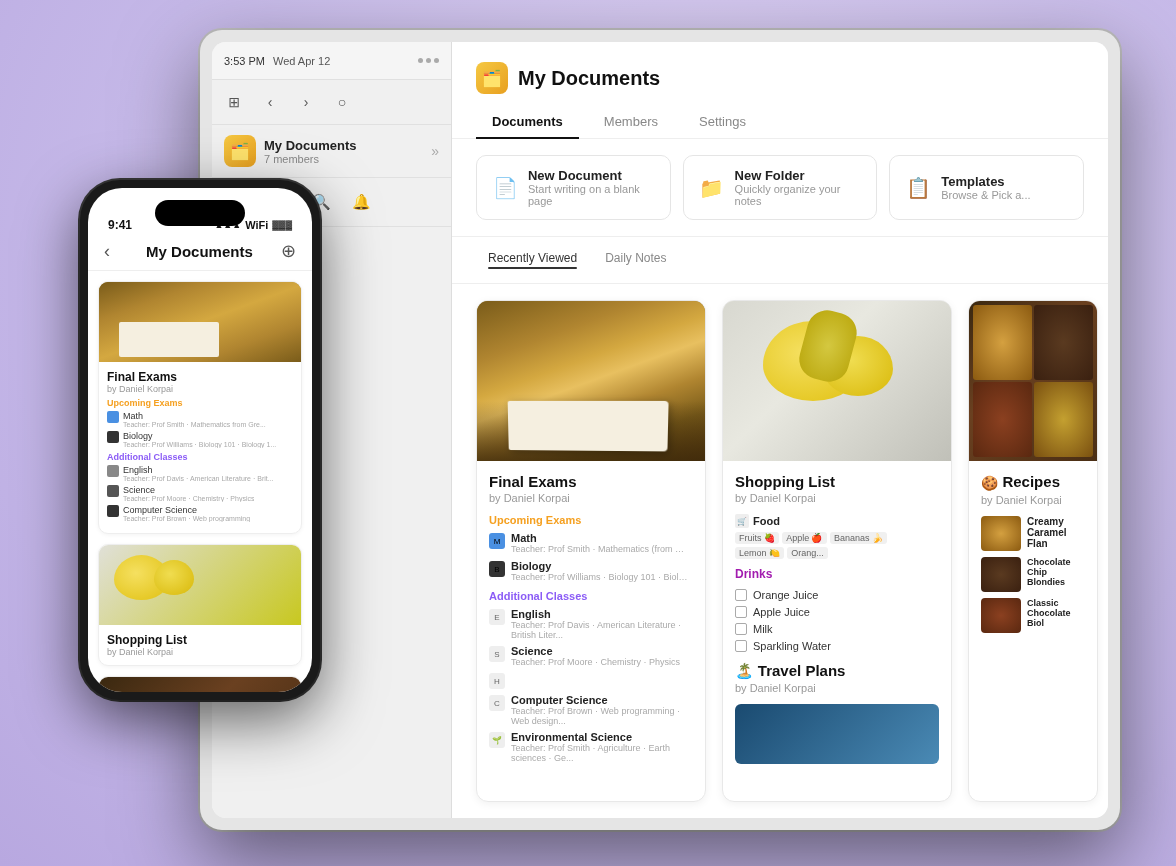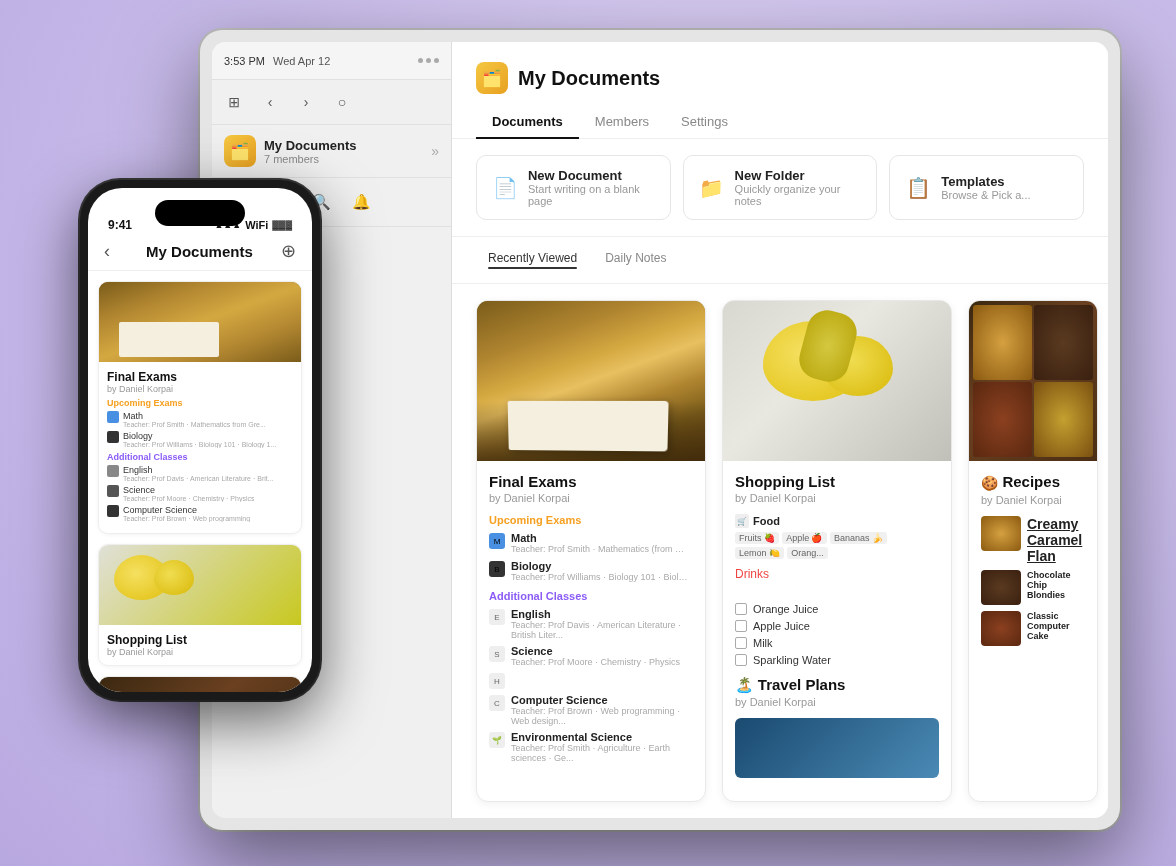"Documents" .main-tabs { gap: 0 -> 9px }
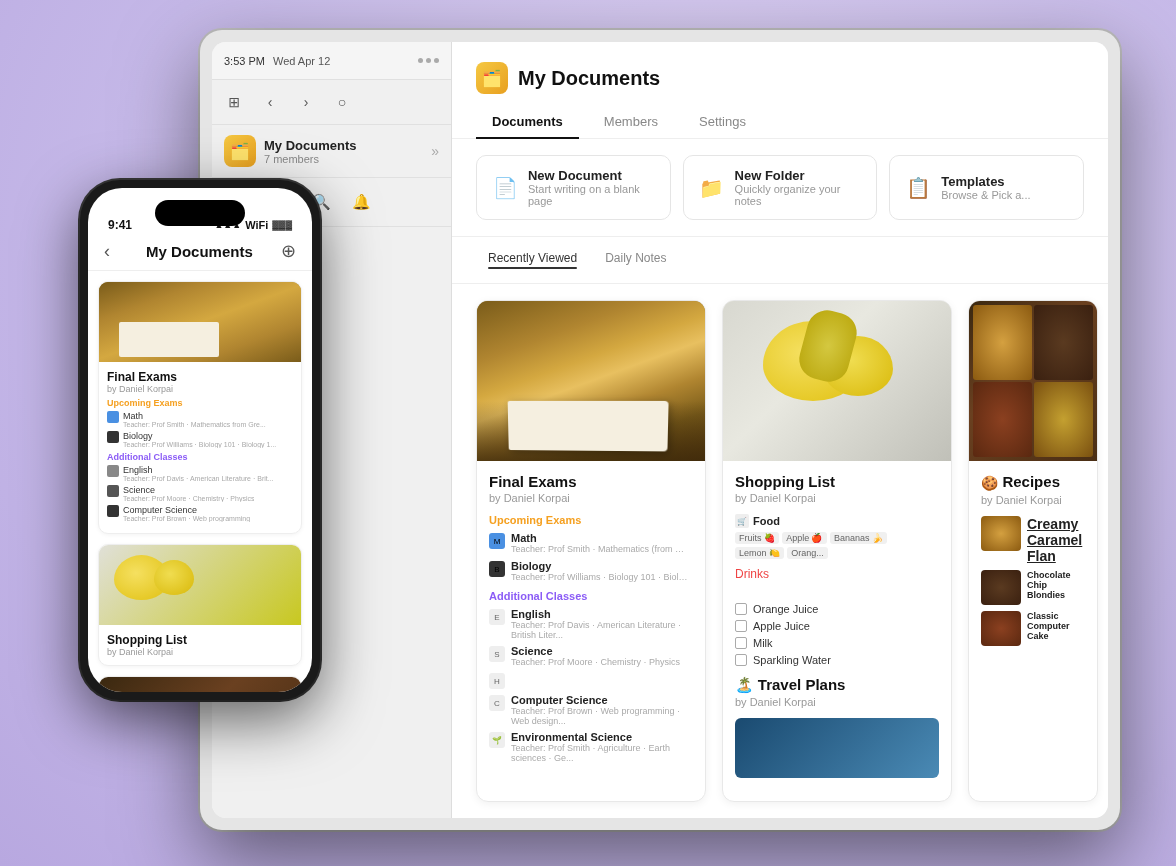"Creamy Caramel Flan" div { font-size: 14px -> 10px; text-decoration: underline -> none }
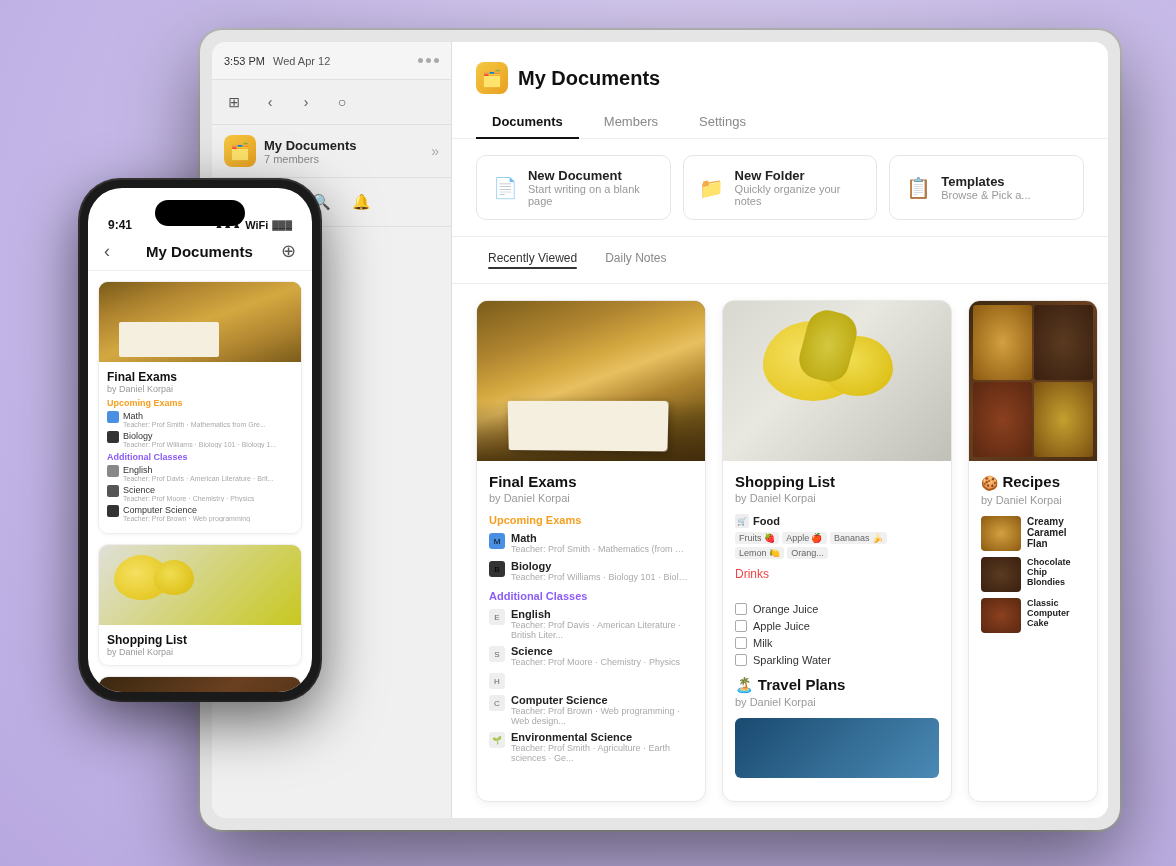"Drinks" div { color: #ef4444 -> #a21caf; font-weight: 400 -> 700; margin-bottom: 22px -> 8px }
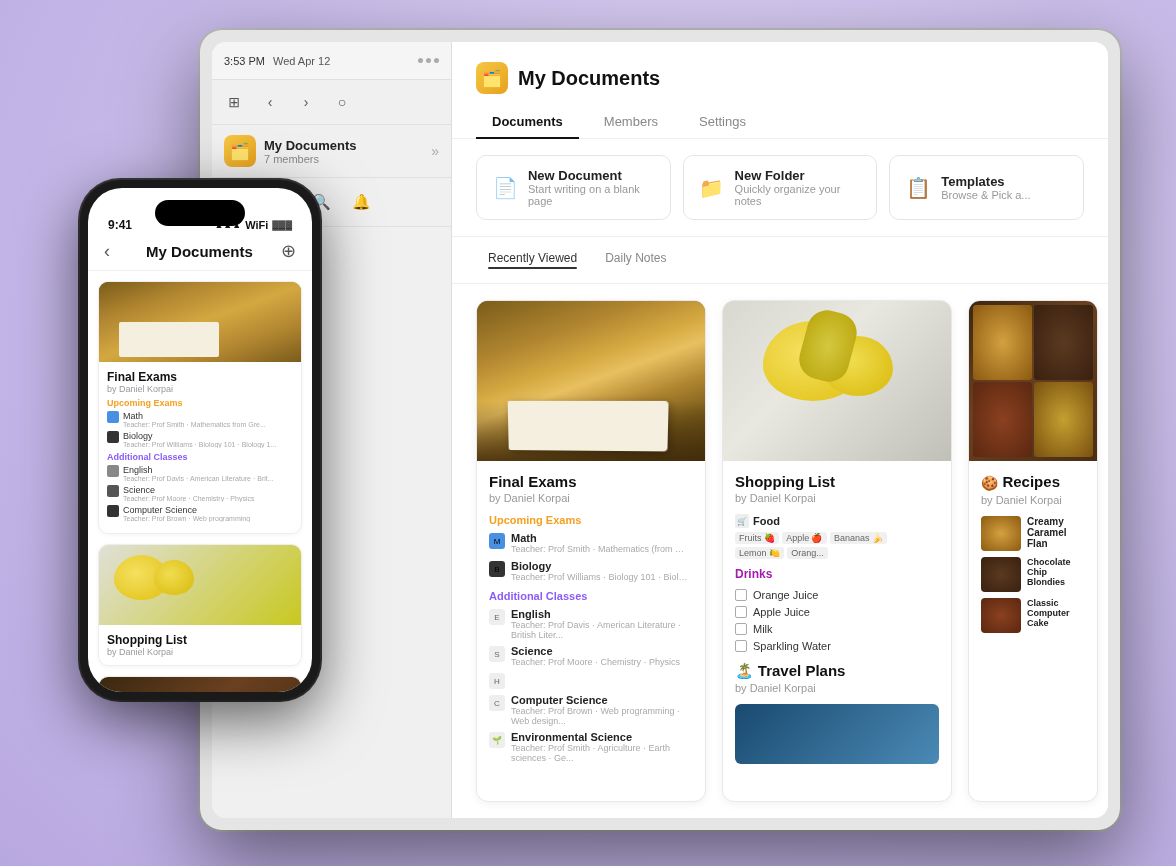"Classic Computer Cake" div { text: Computer Cake -> Chocolate Biol }
